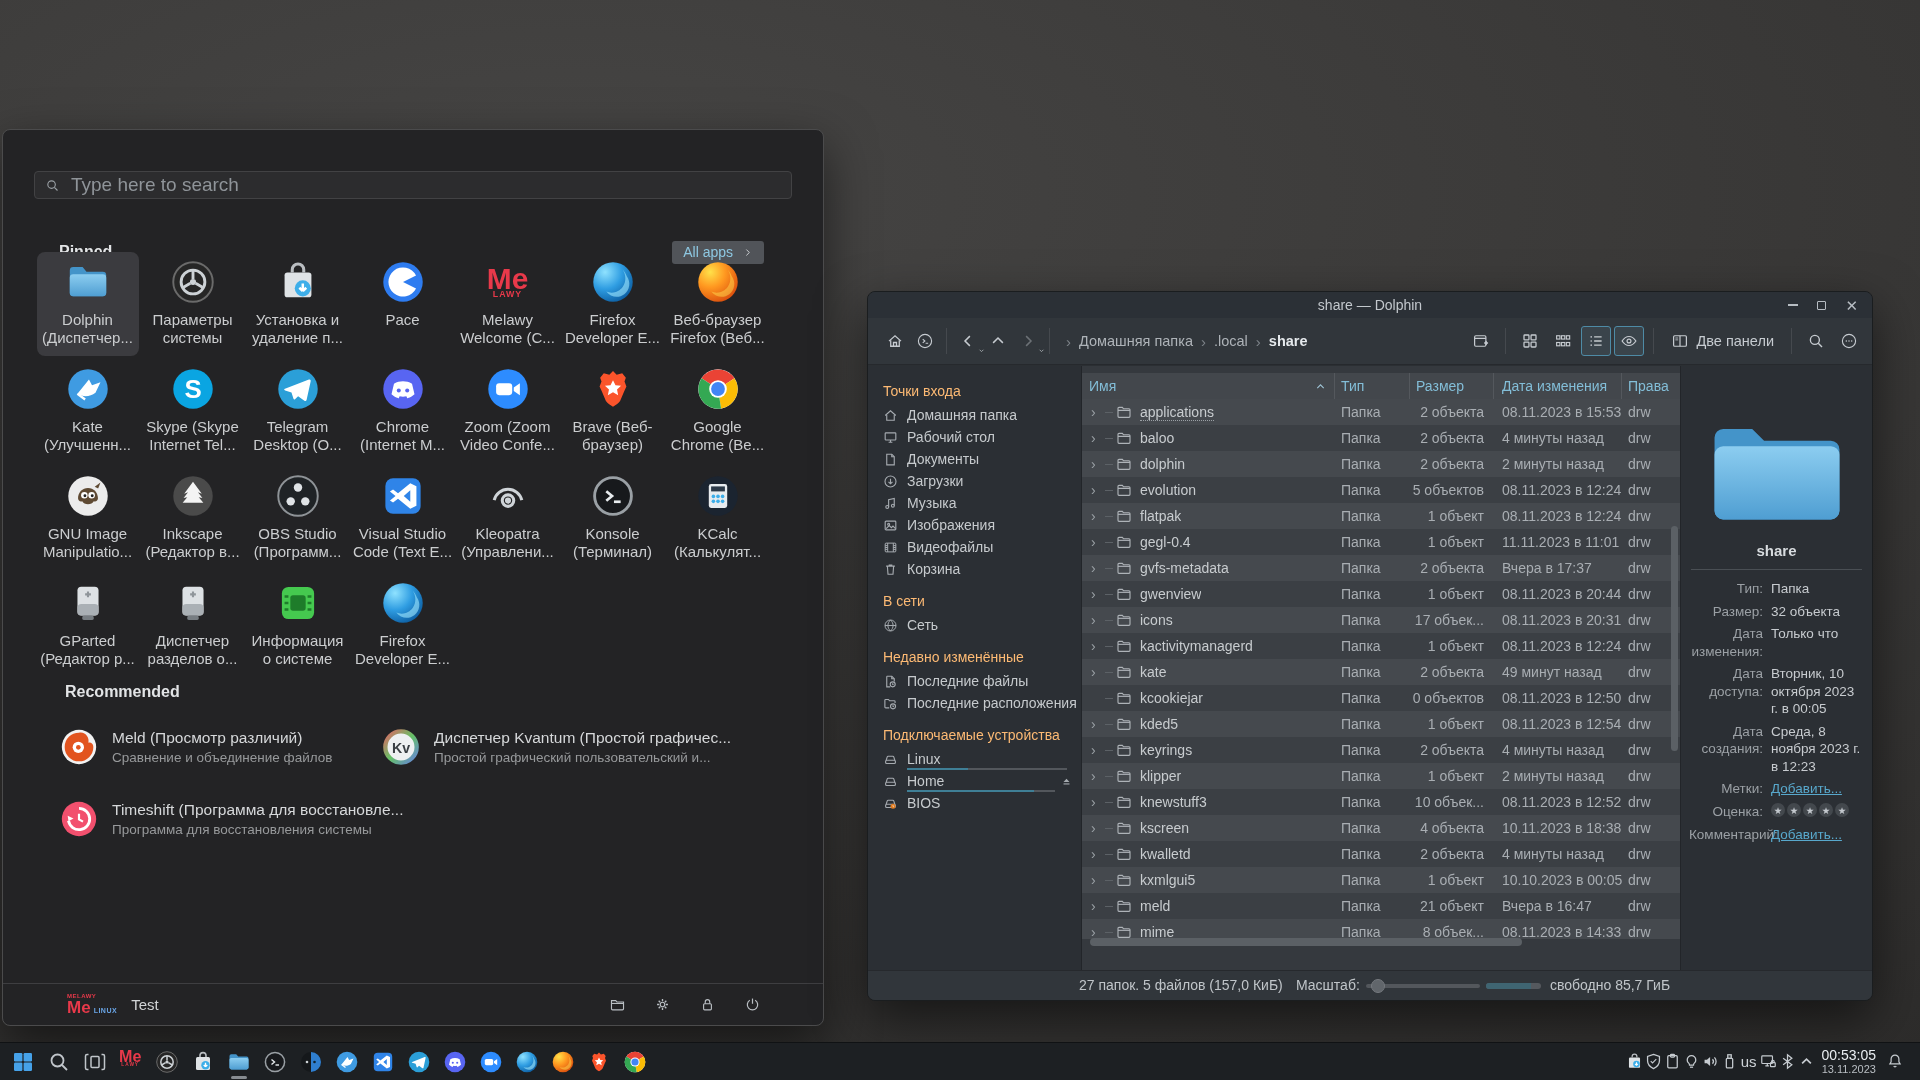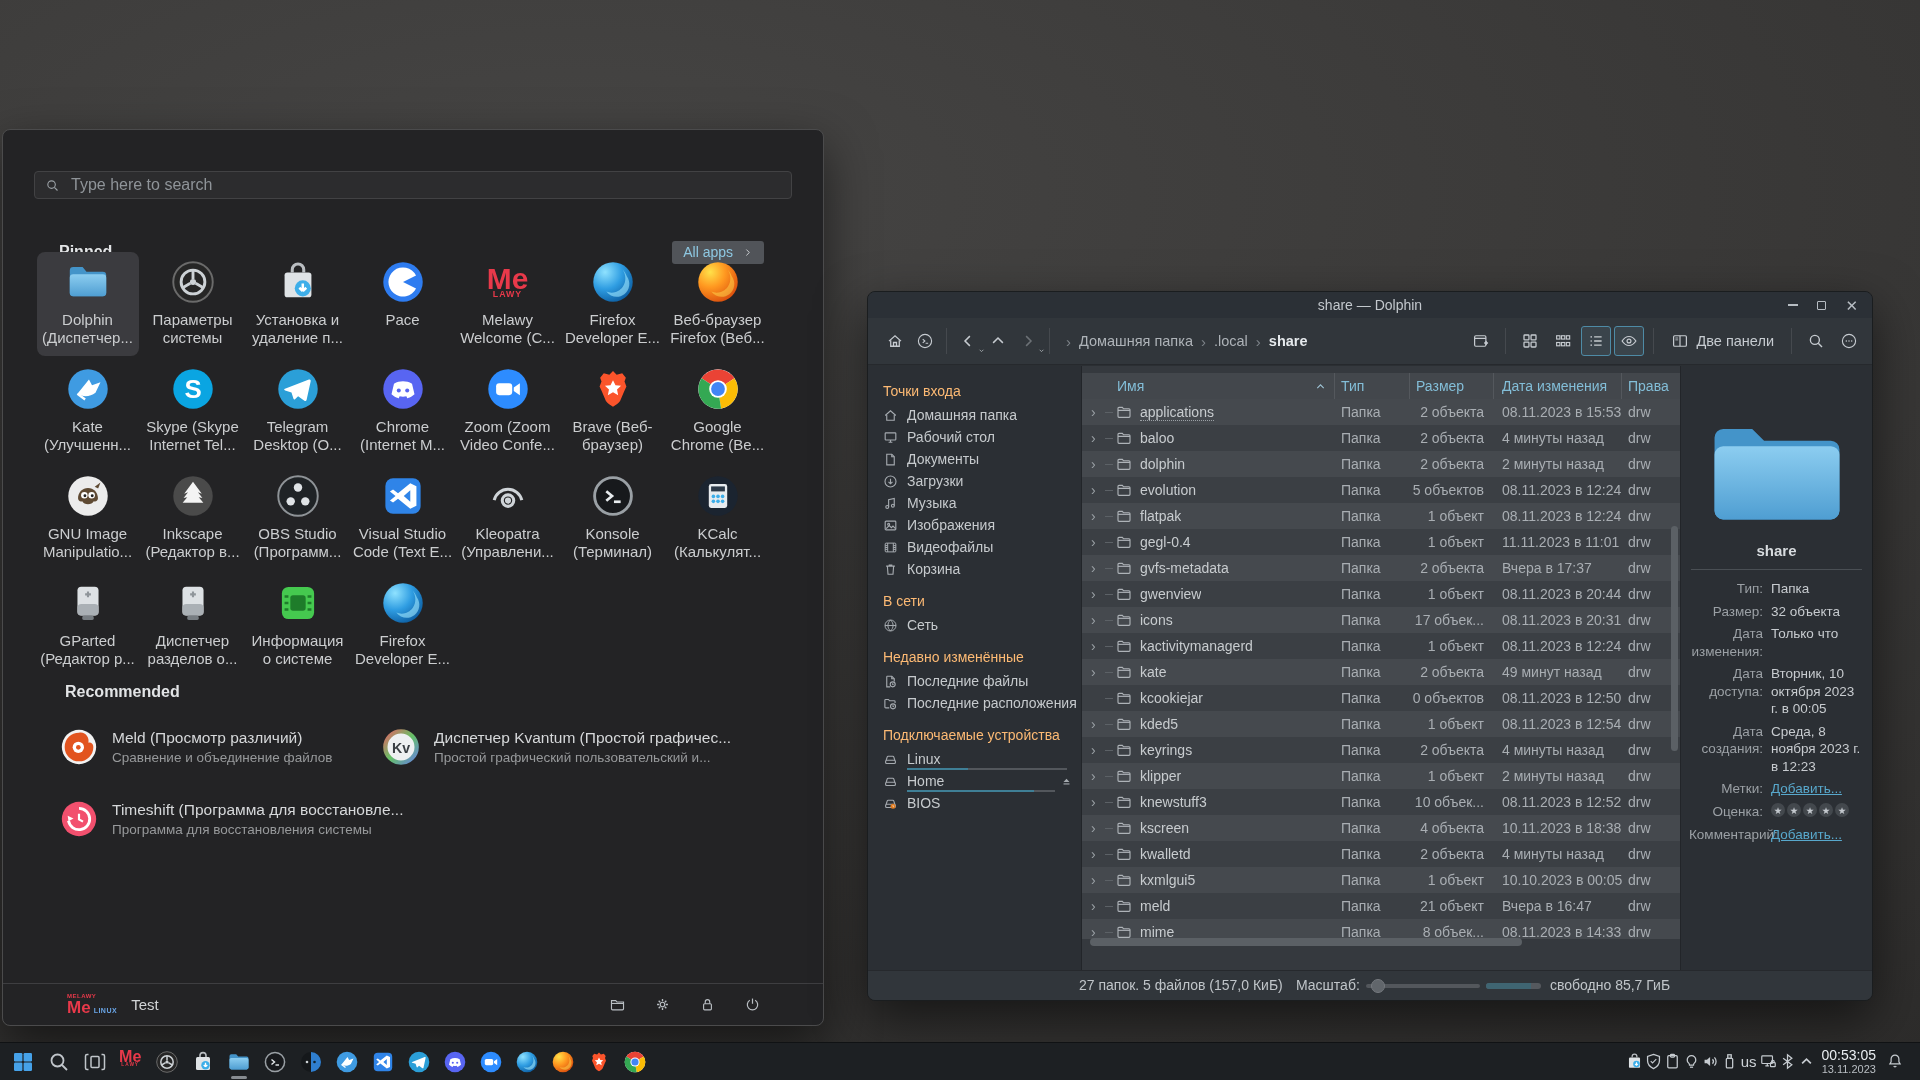"Type here to search" .search-input { font-size: 16px -> 19px }
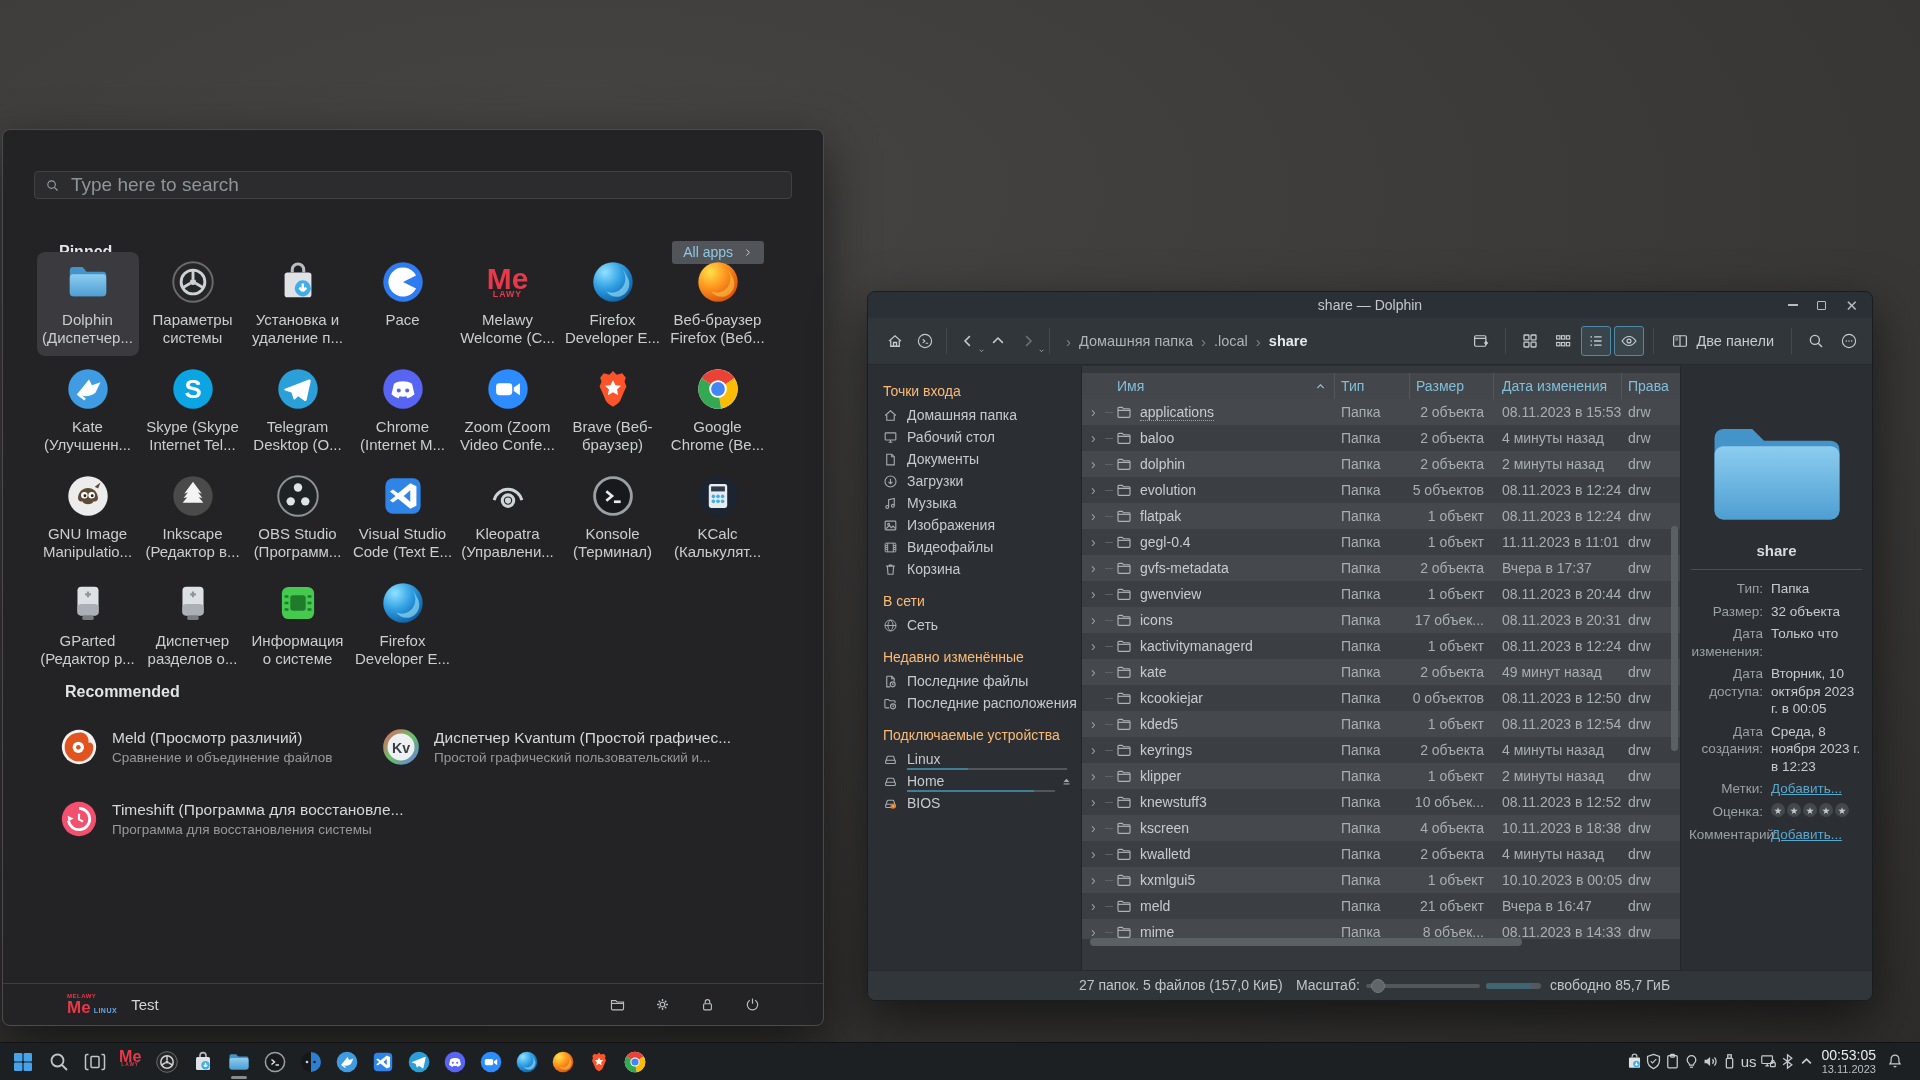"Имя" .c-name { padding-left: 35px -> 7px }
